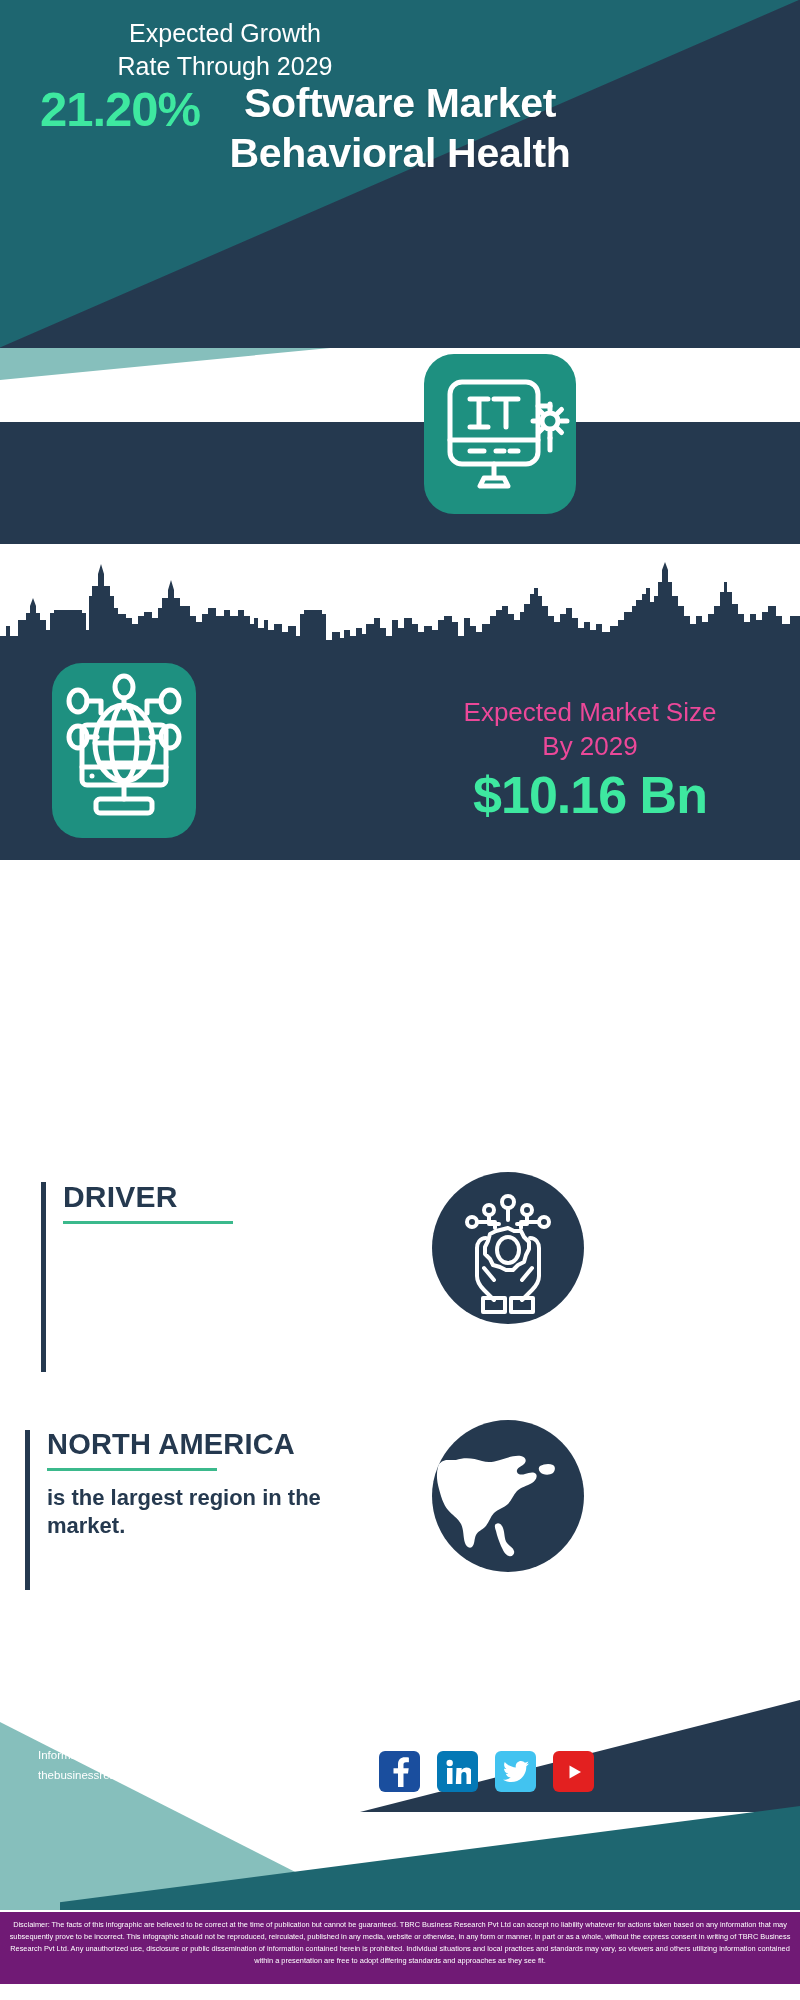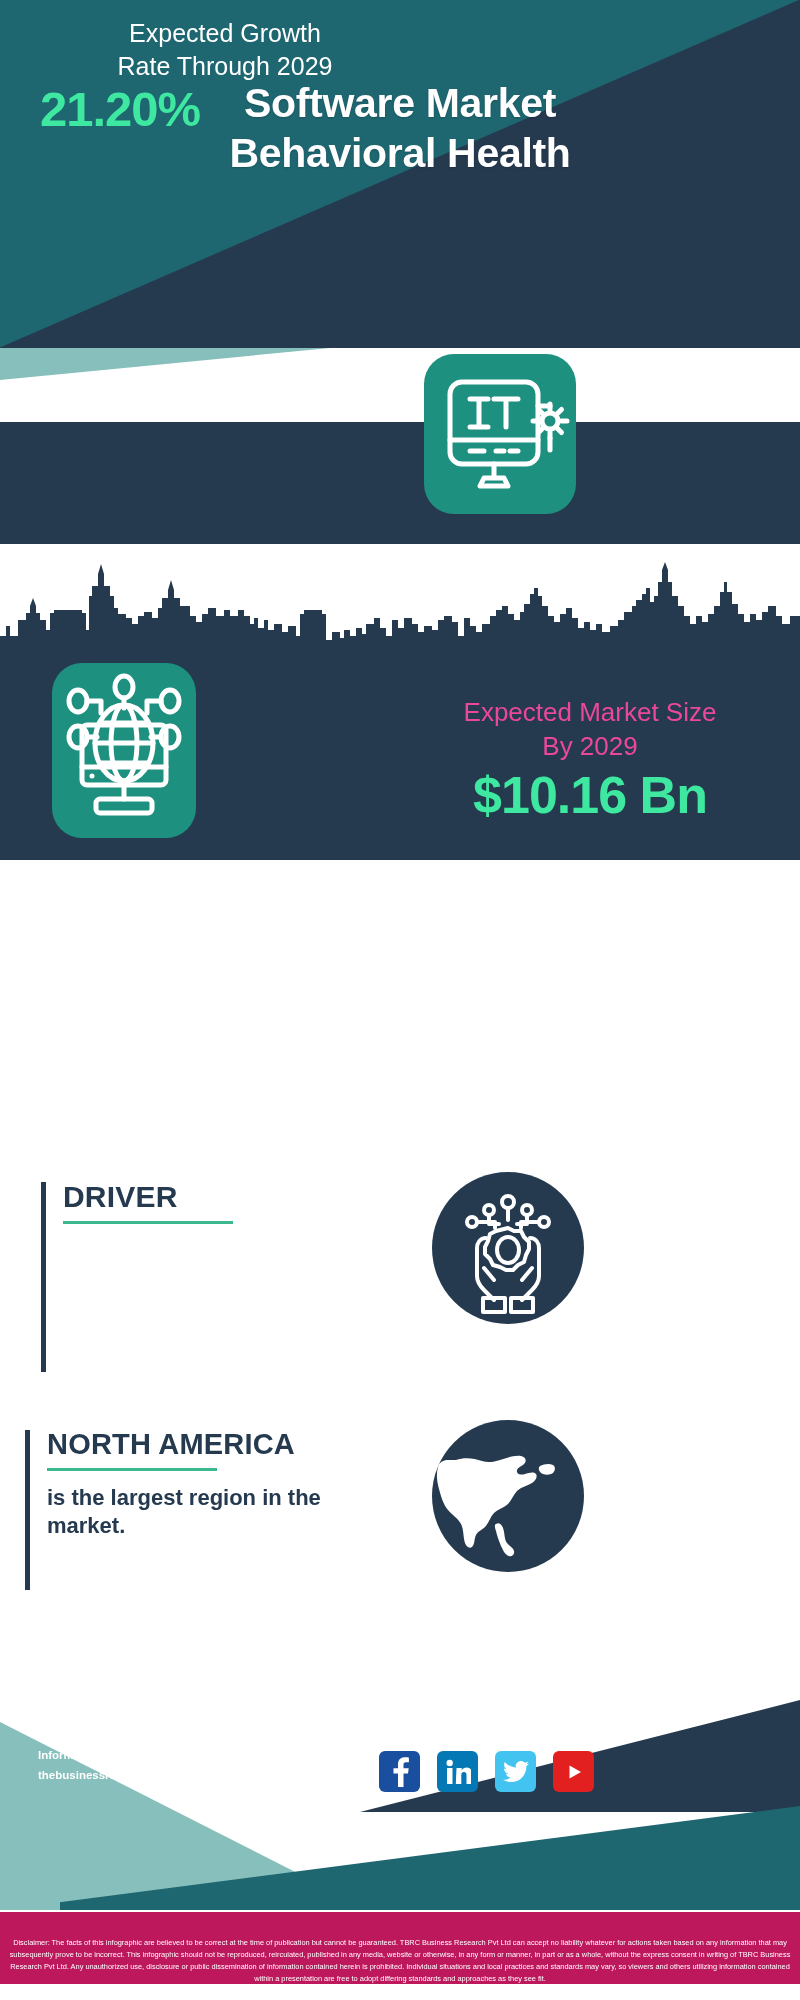"Information sourced from The Business" .source-text { font-weight: bold -> none }
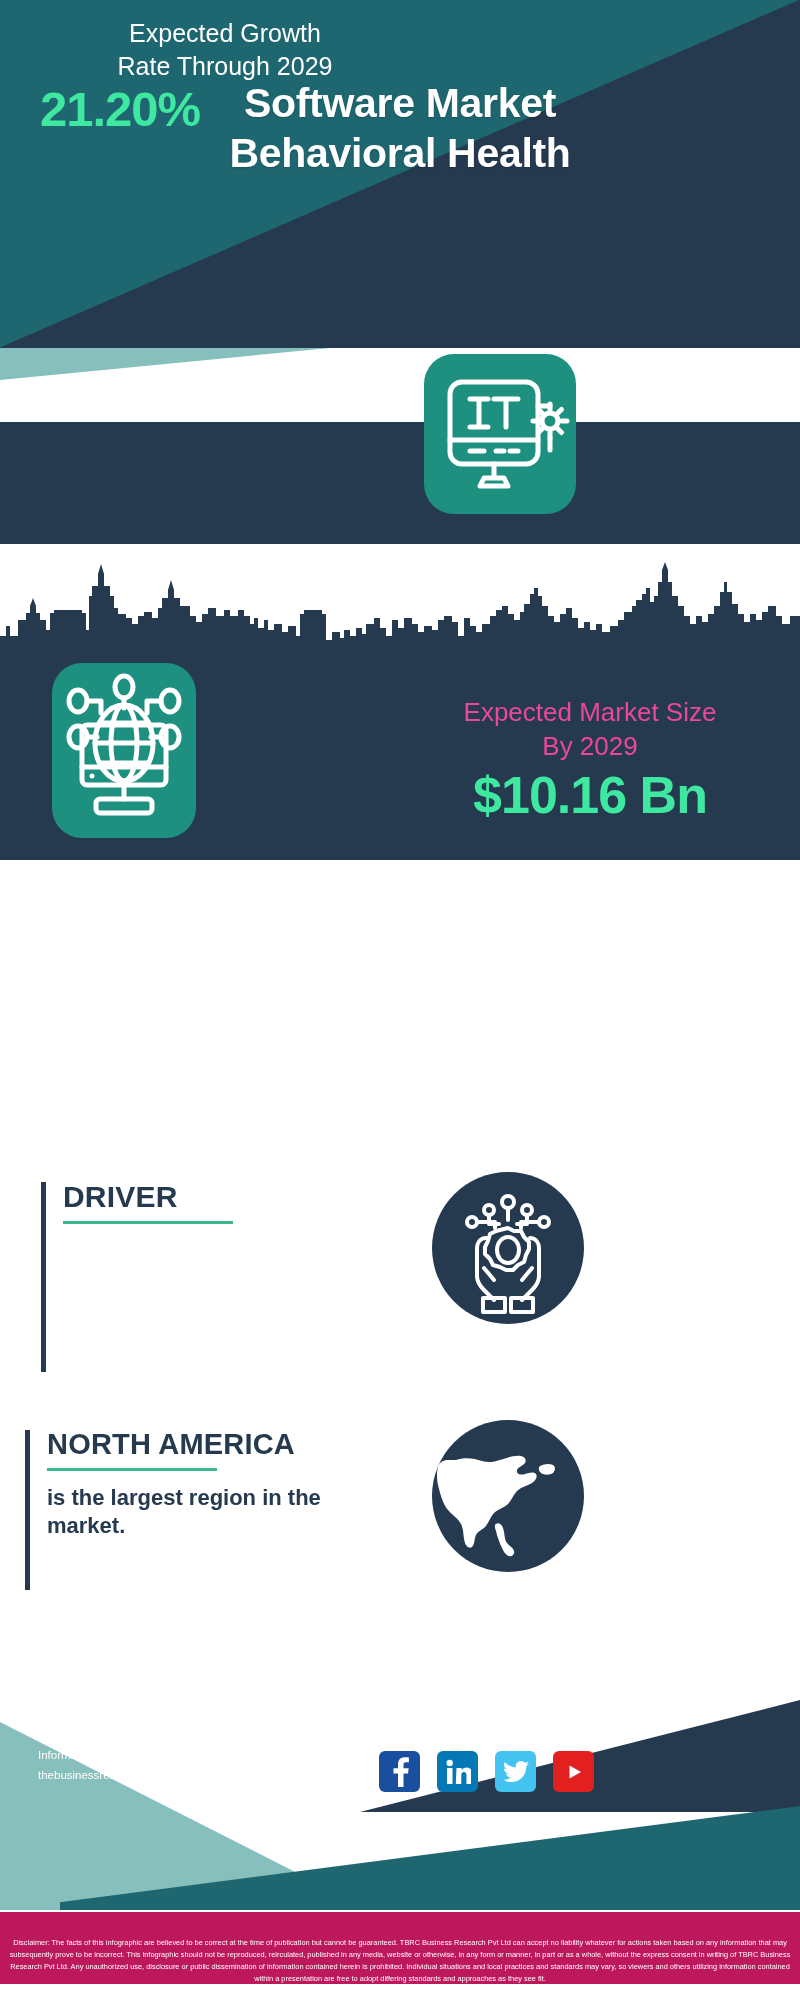"Disclaimer: The facts of this" .disclaimer { background: #be185d -> #701a75; padding: 25px 6px 0 6px -> 7px 6px 0 6px }
